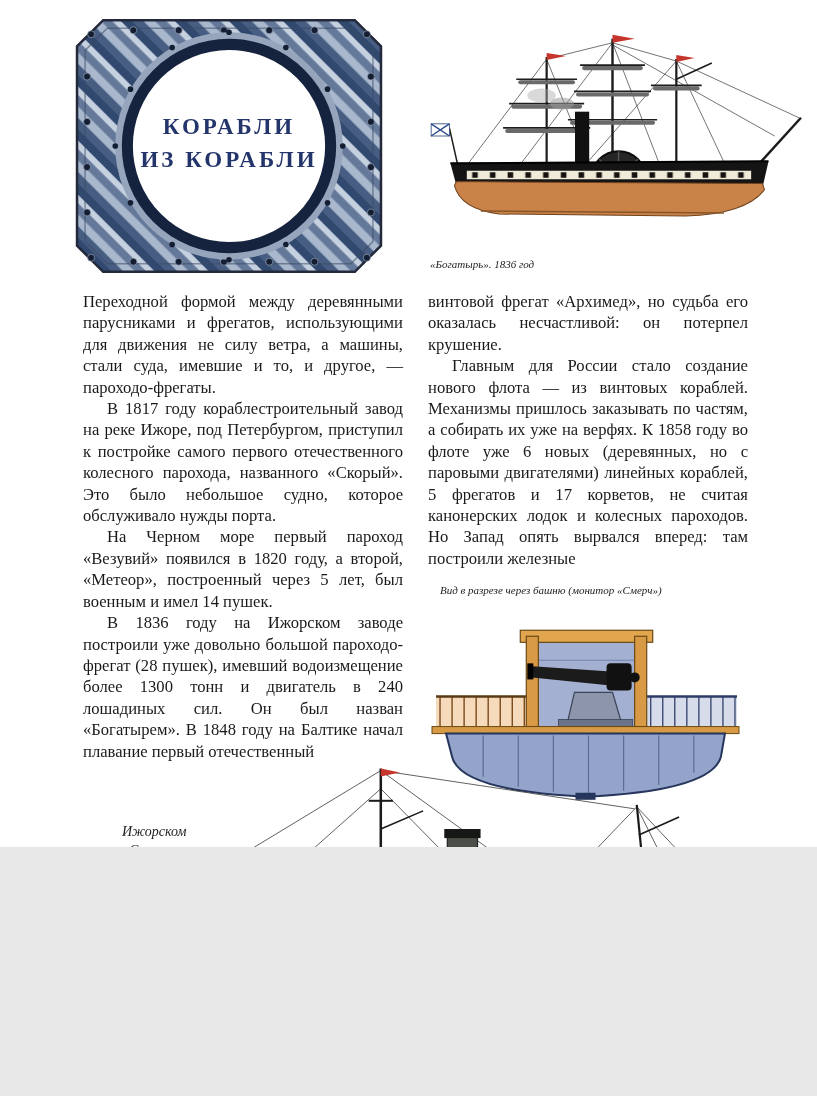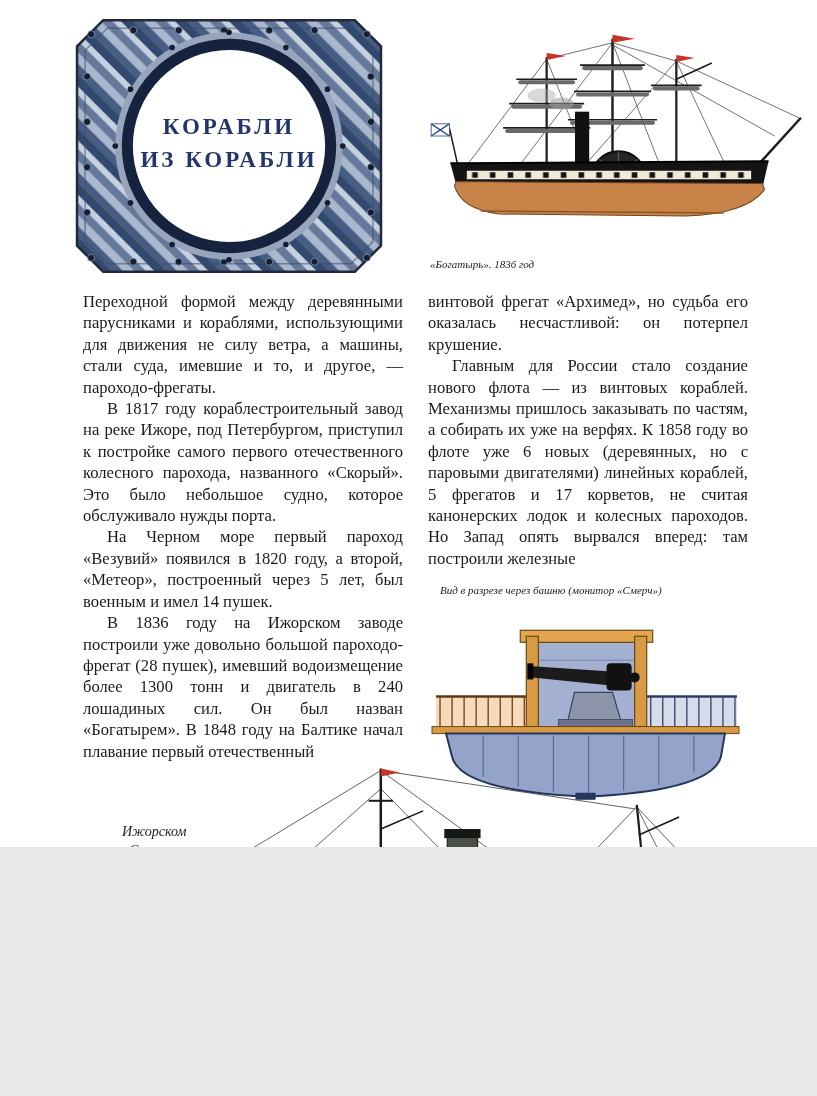"Переходной формой между деревянными" p { text: кораблями -> фрегатов }
